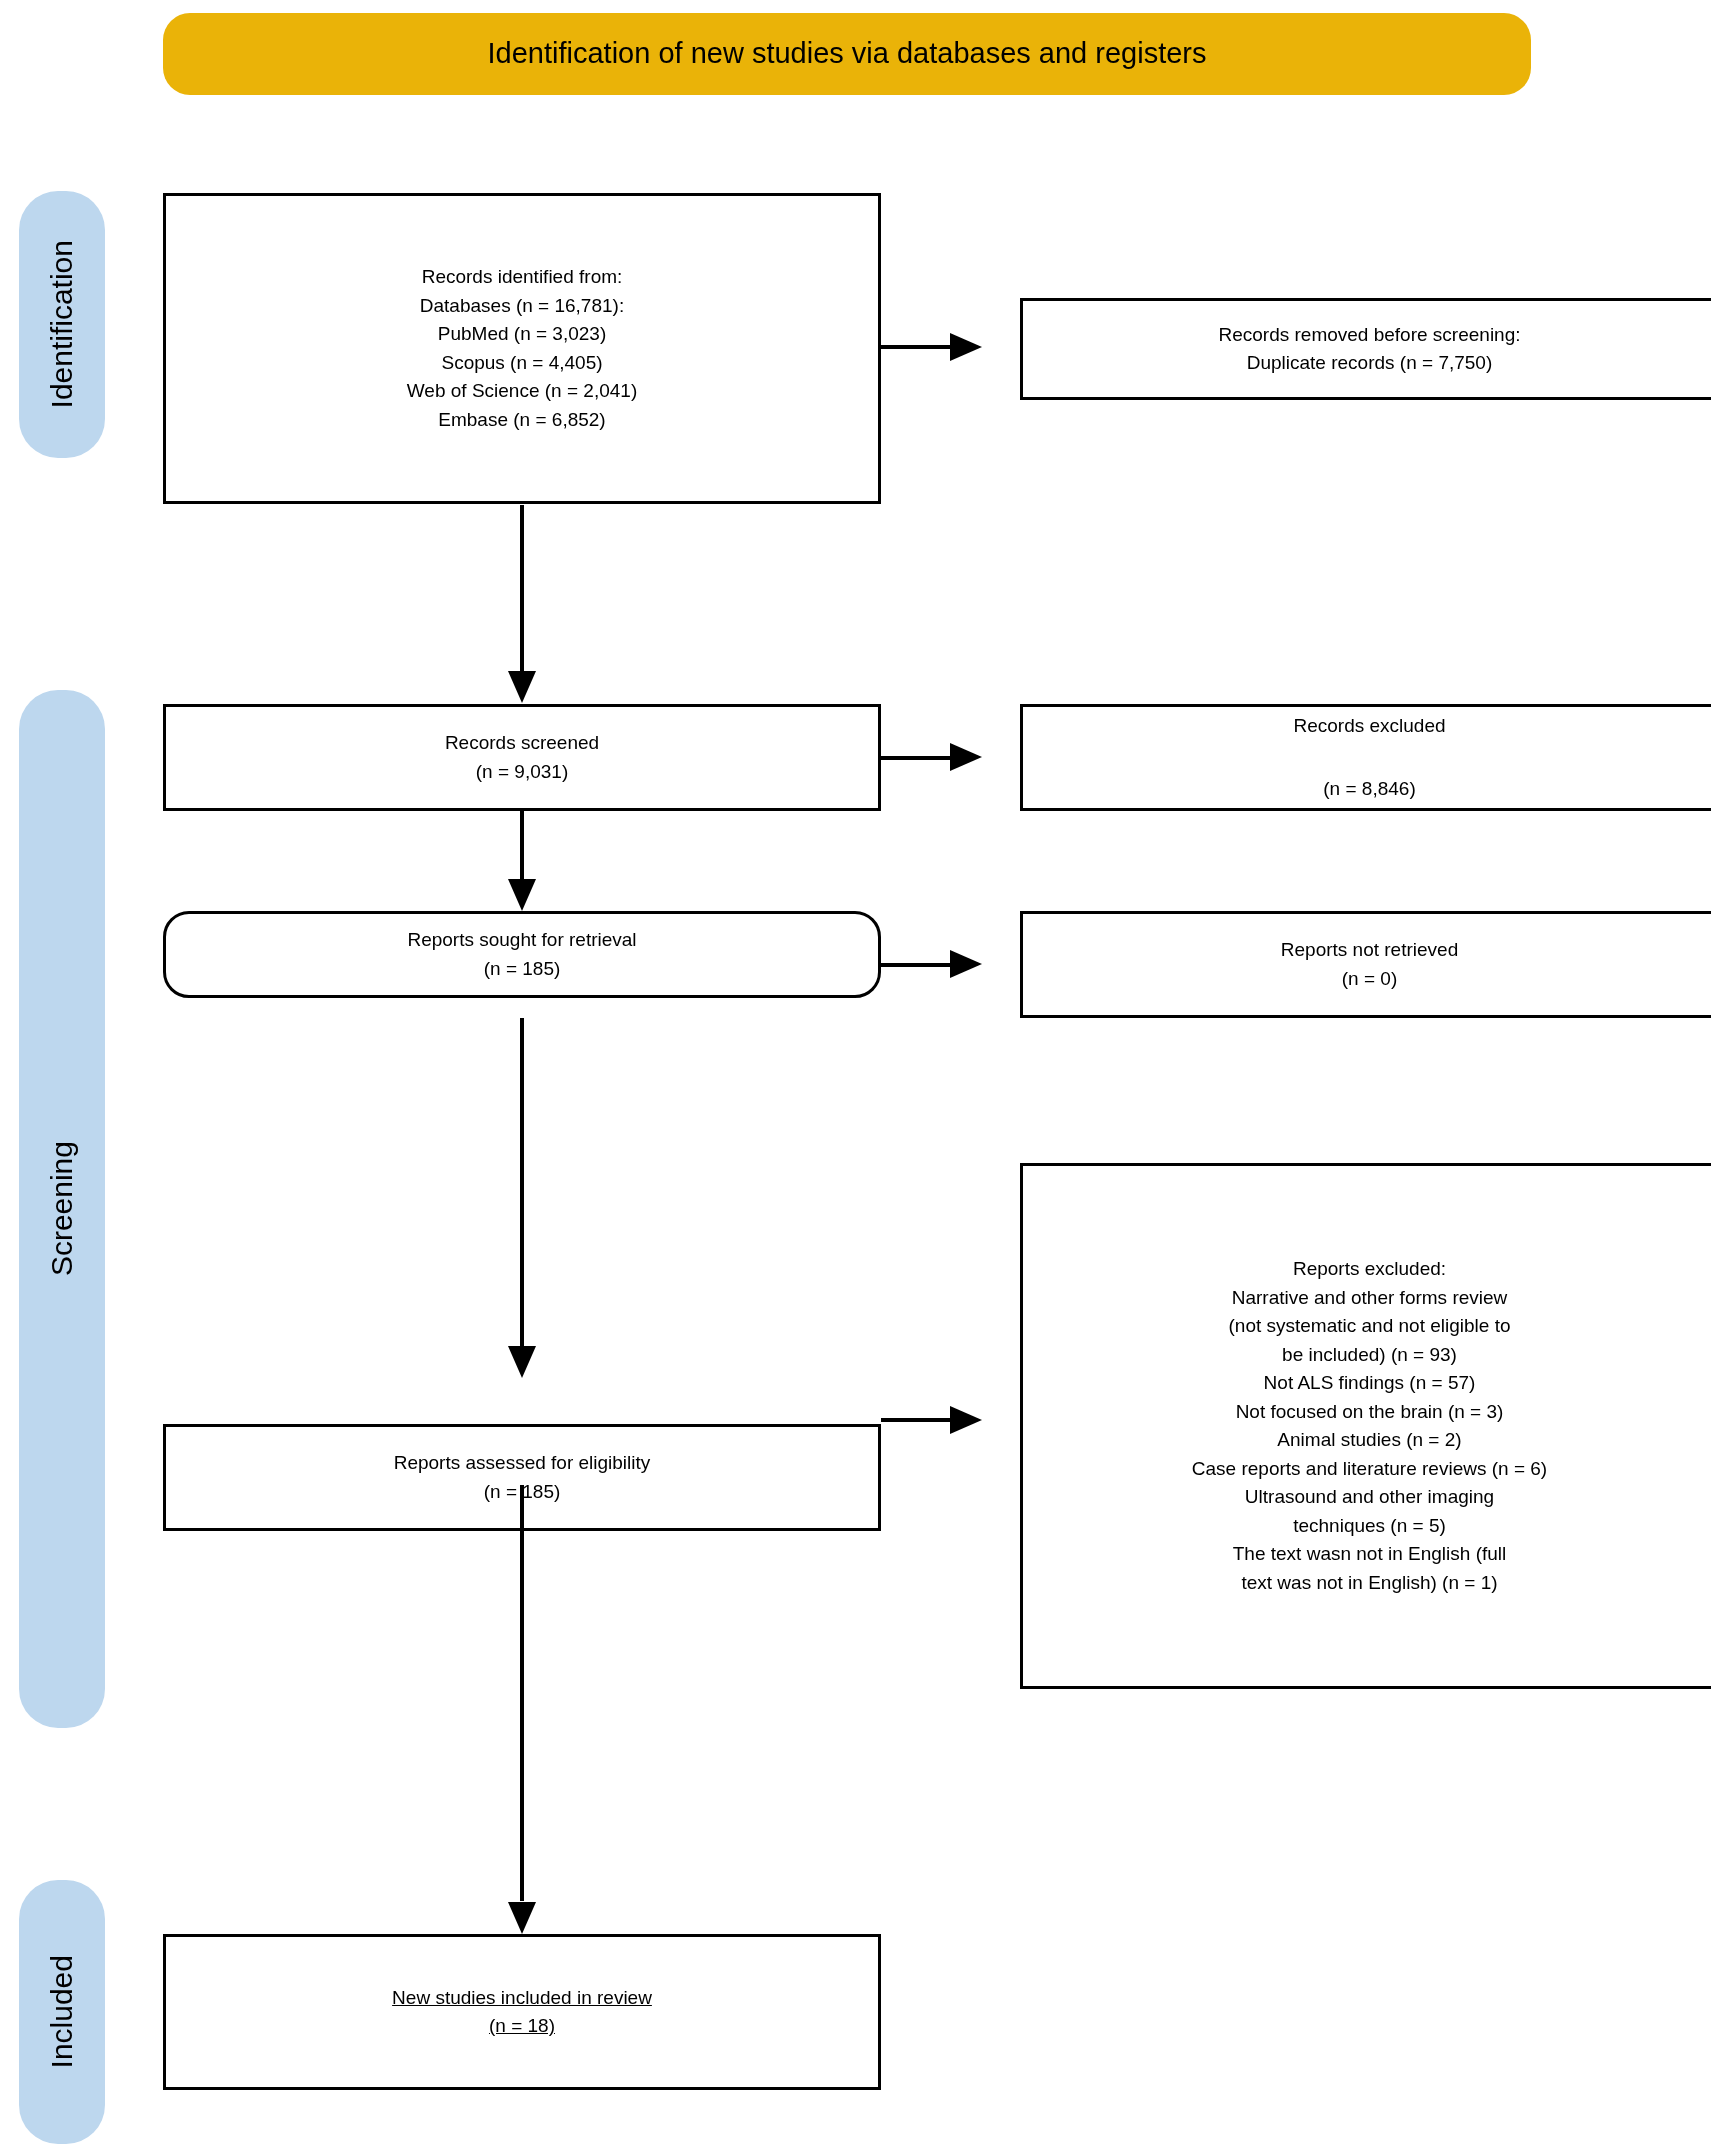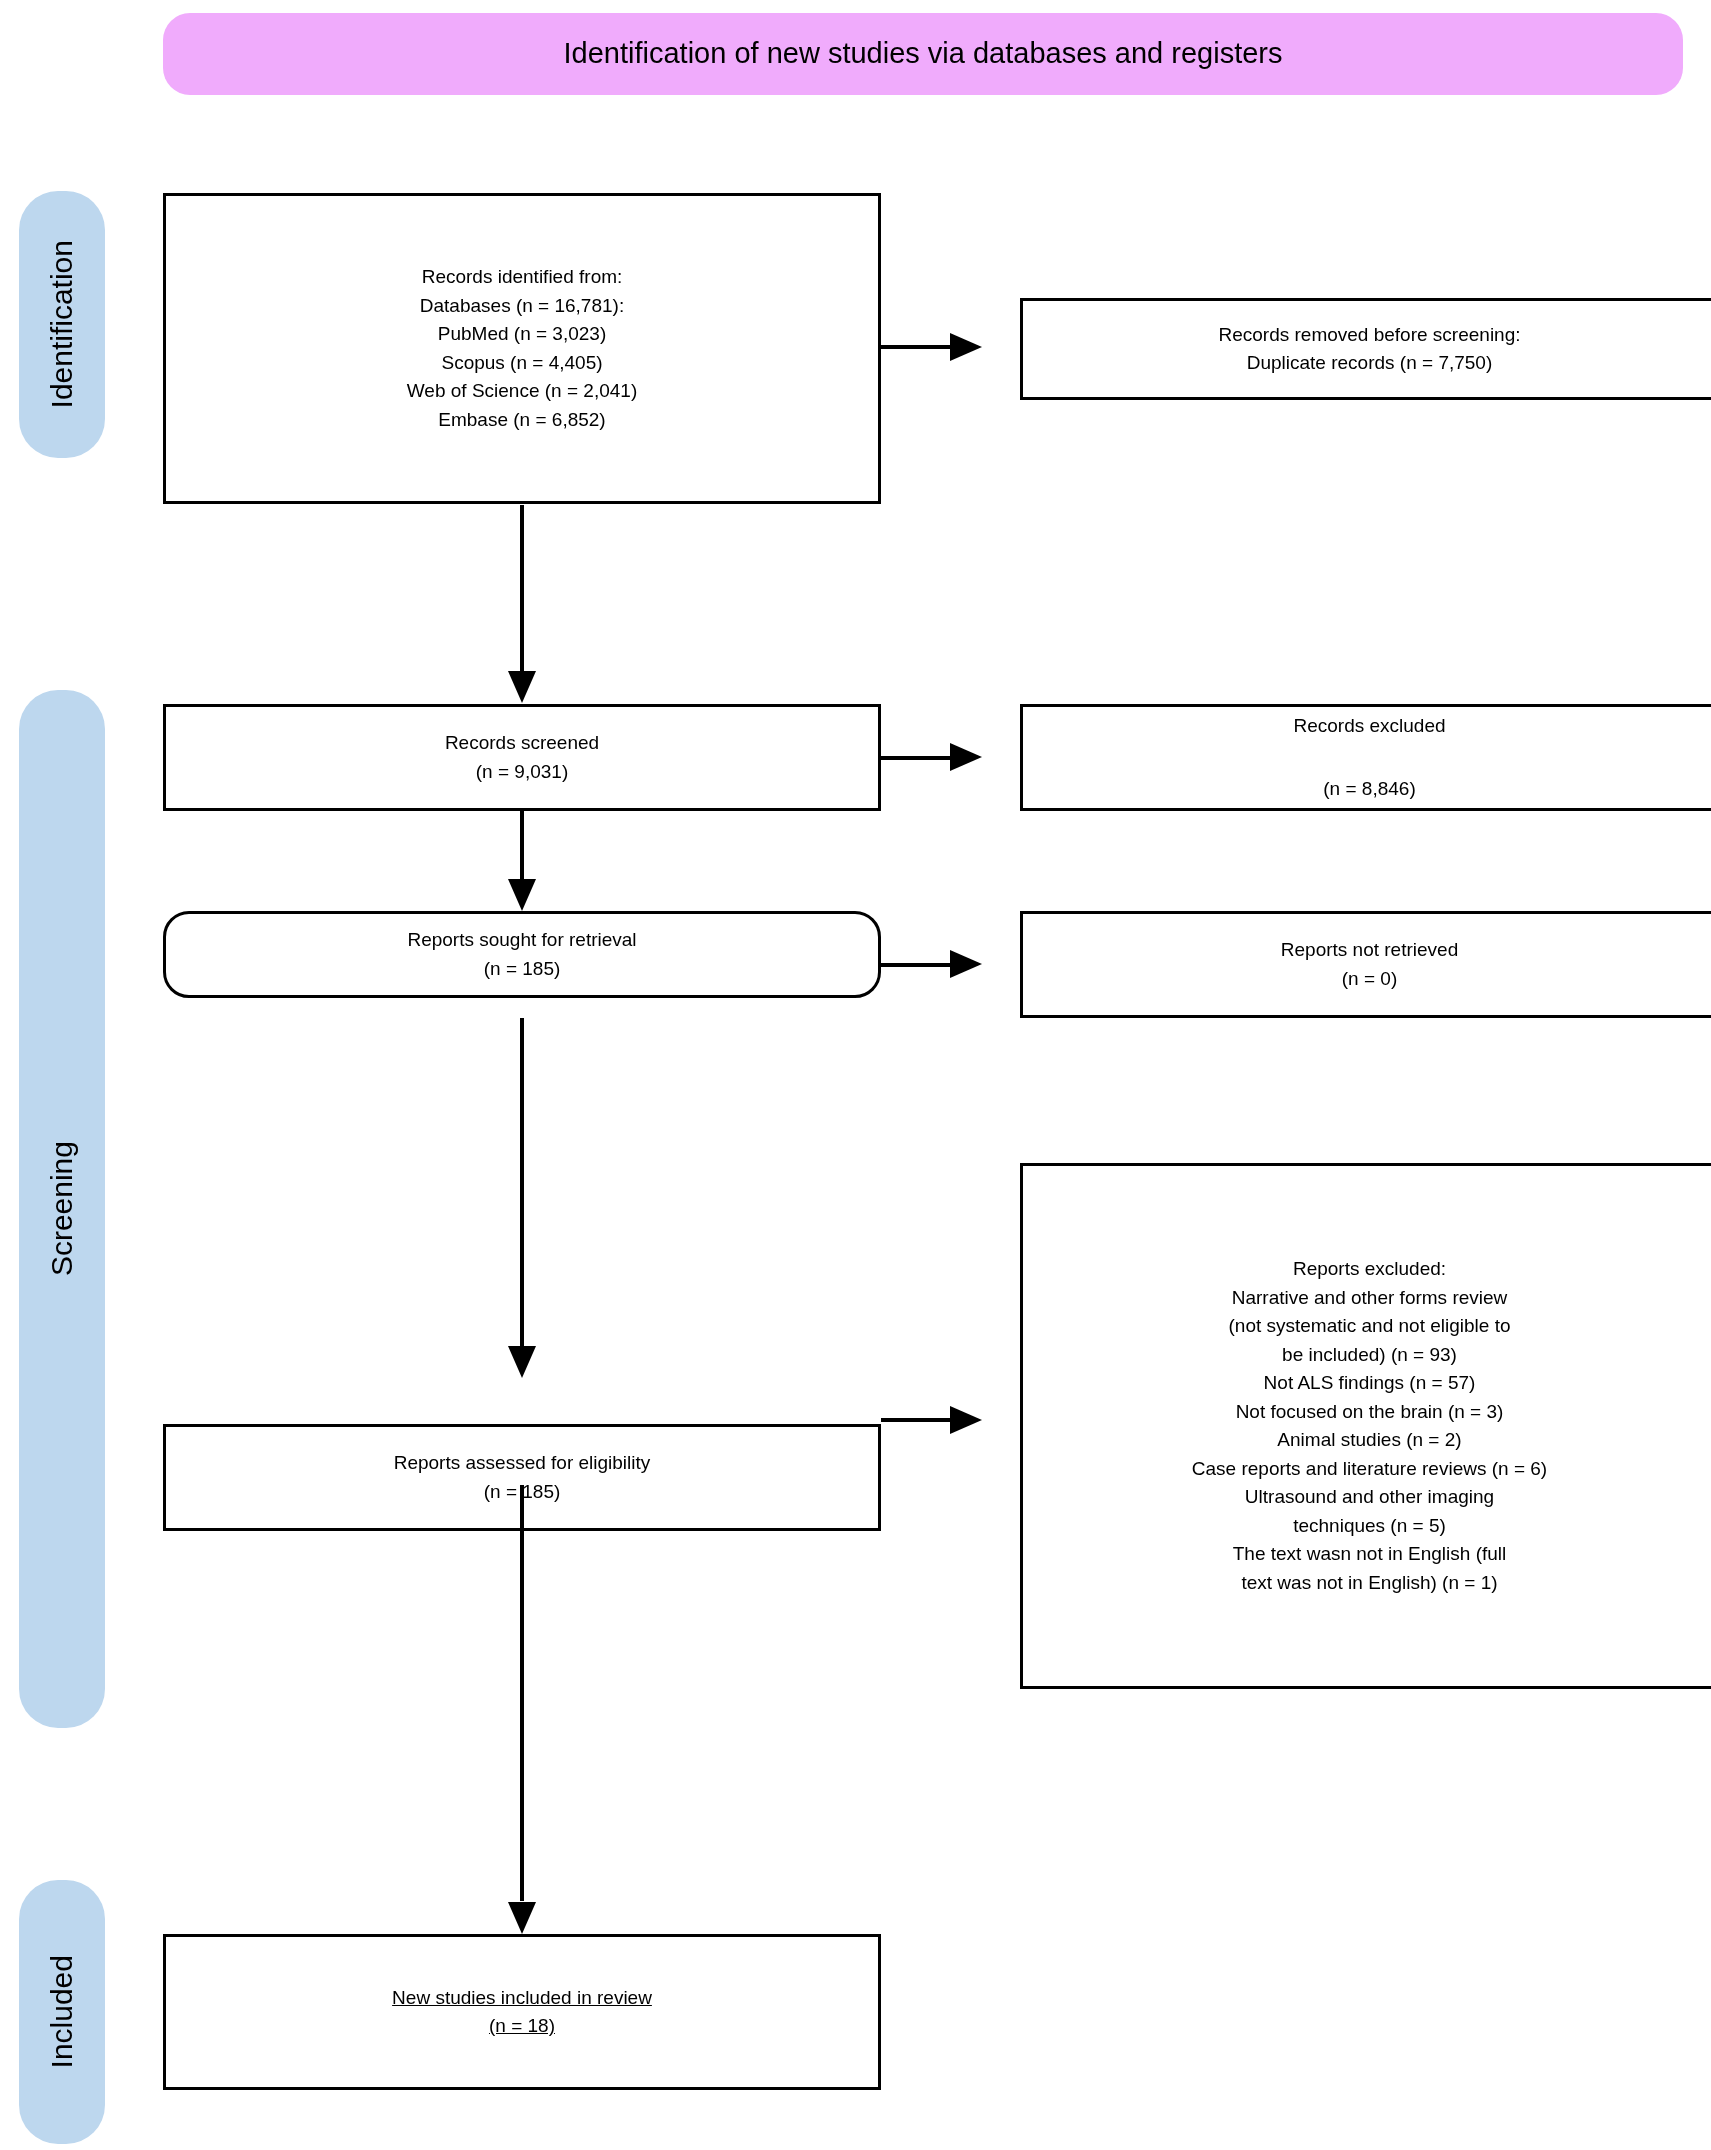"Identification of new studies via" .banner { background: #f0abfc -> #eab308; width: 1520px -> 1368px }
